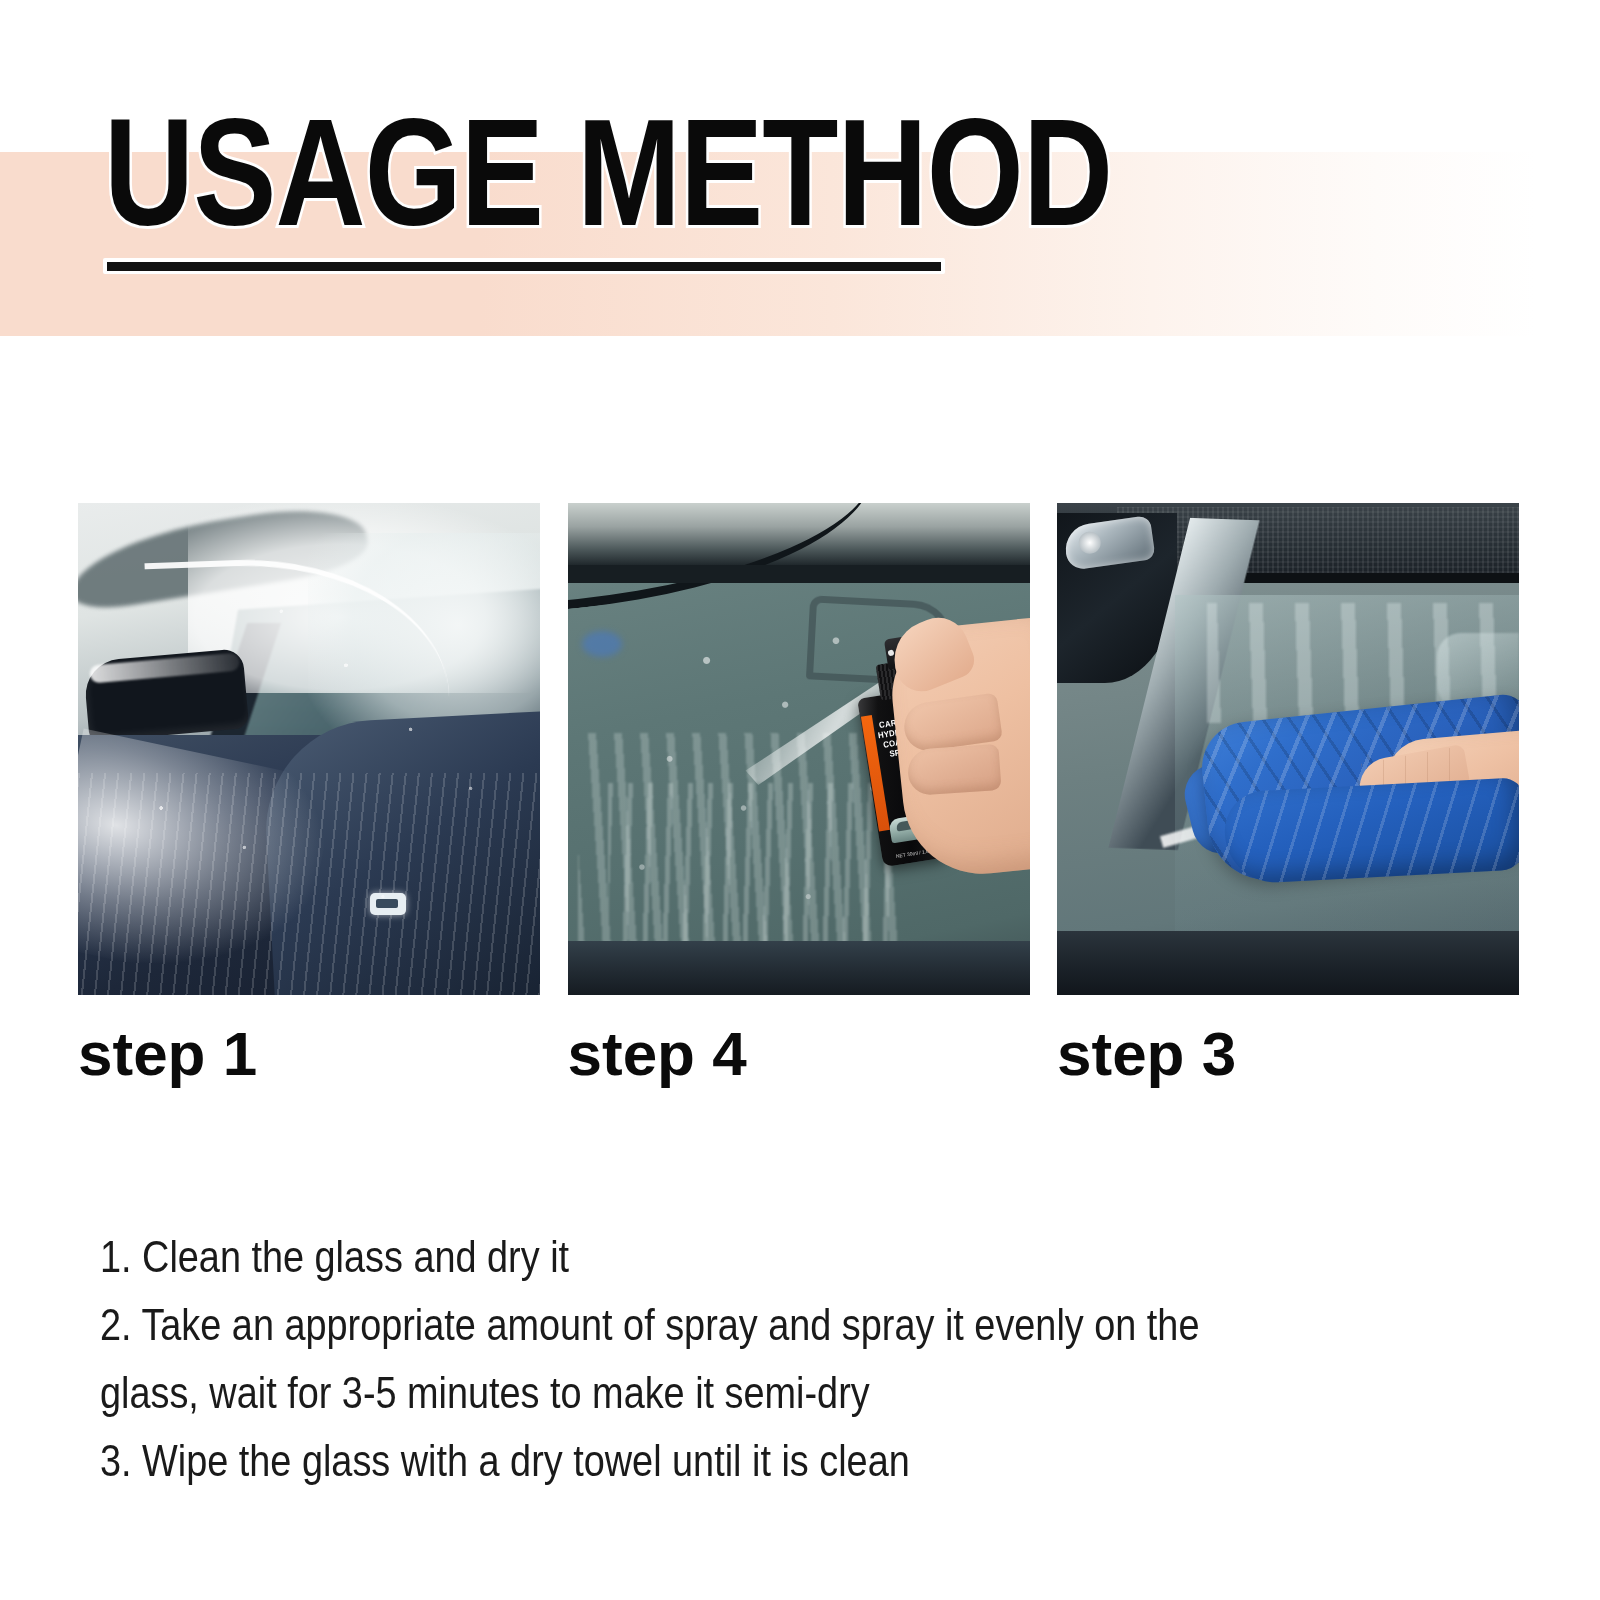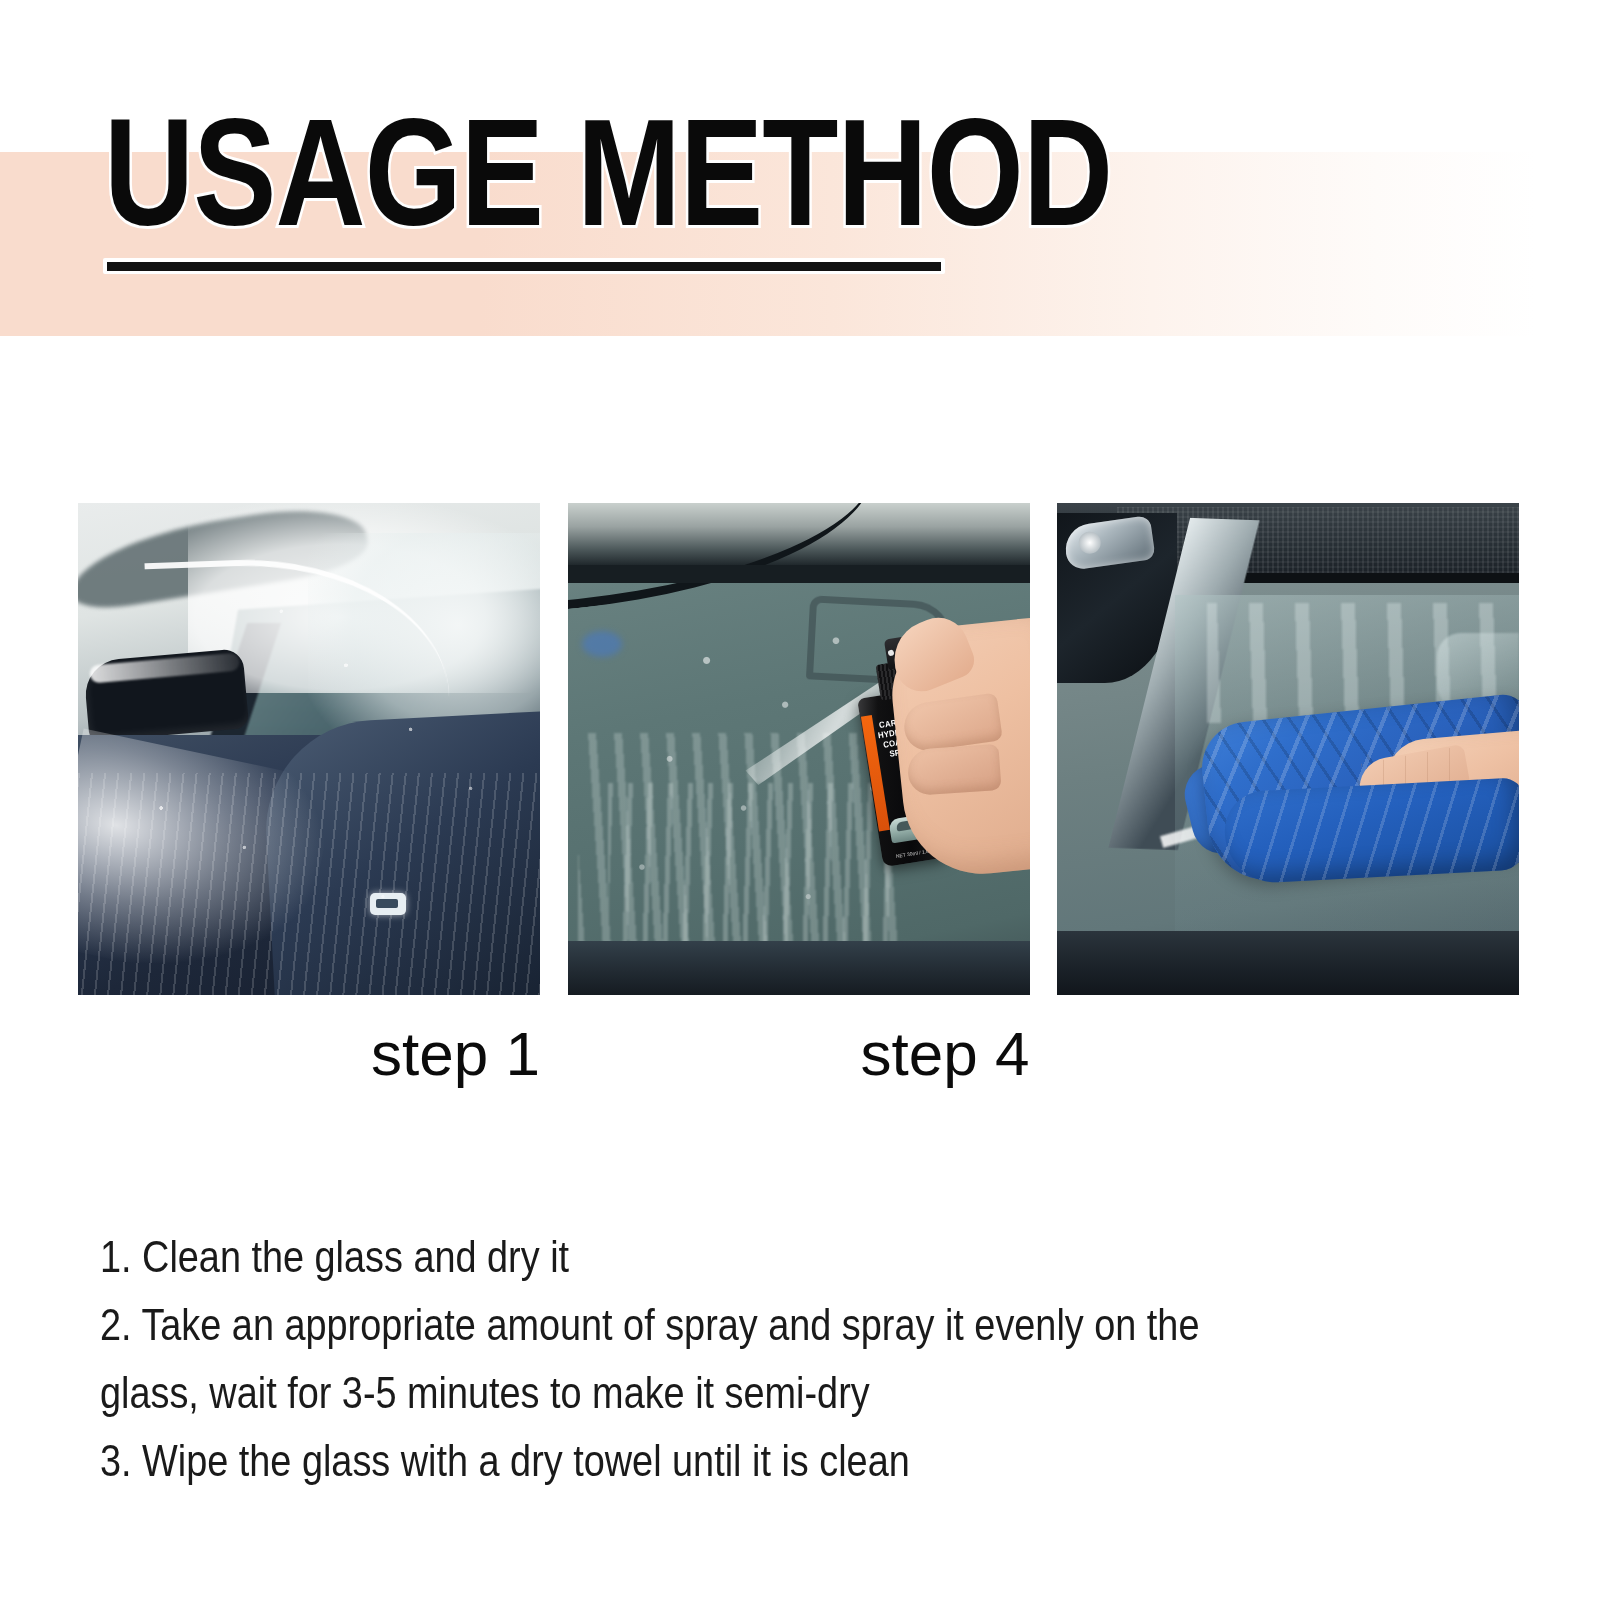"step 1" .step-caption { font-weight: 400 -> 700; text-align: right -> left }
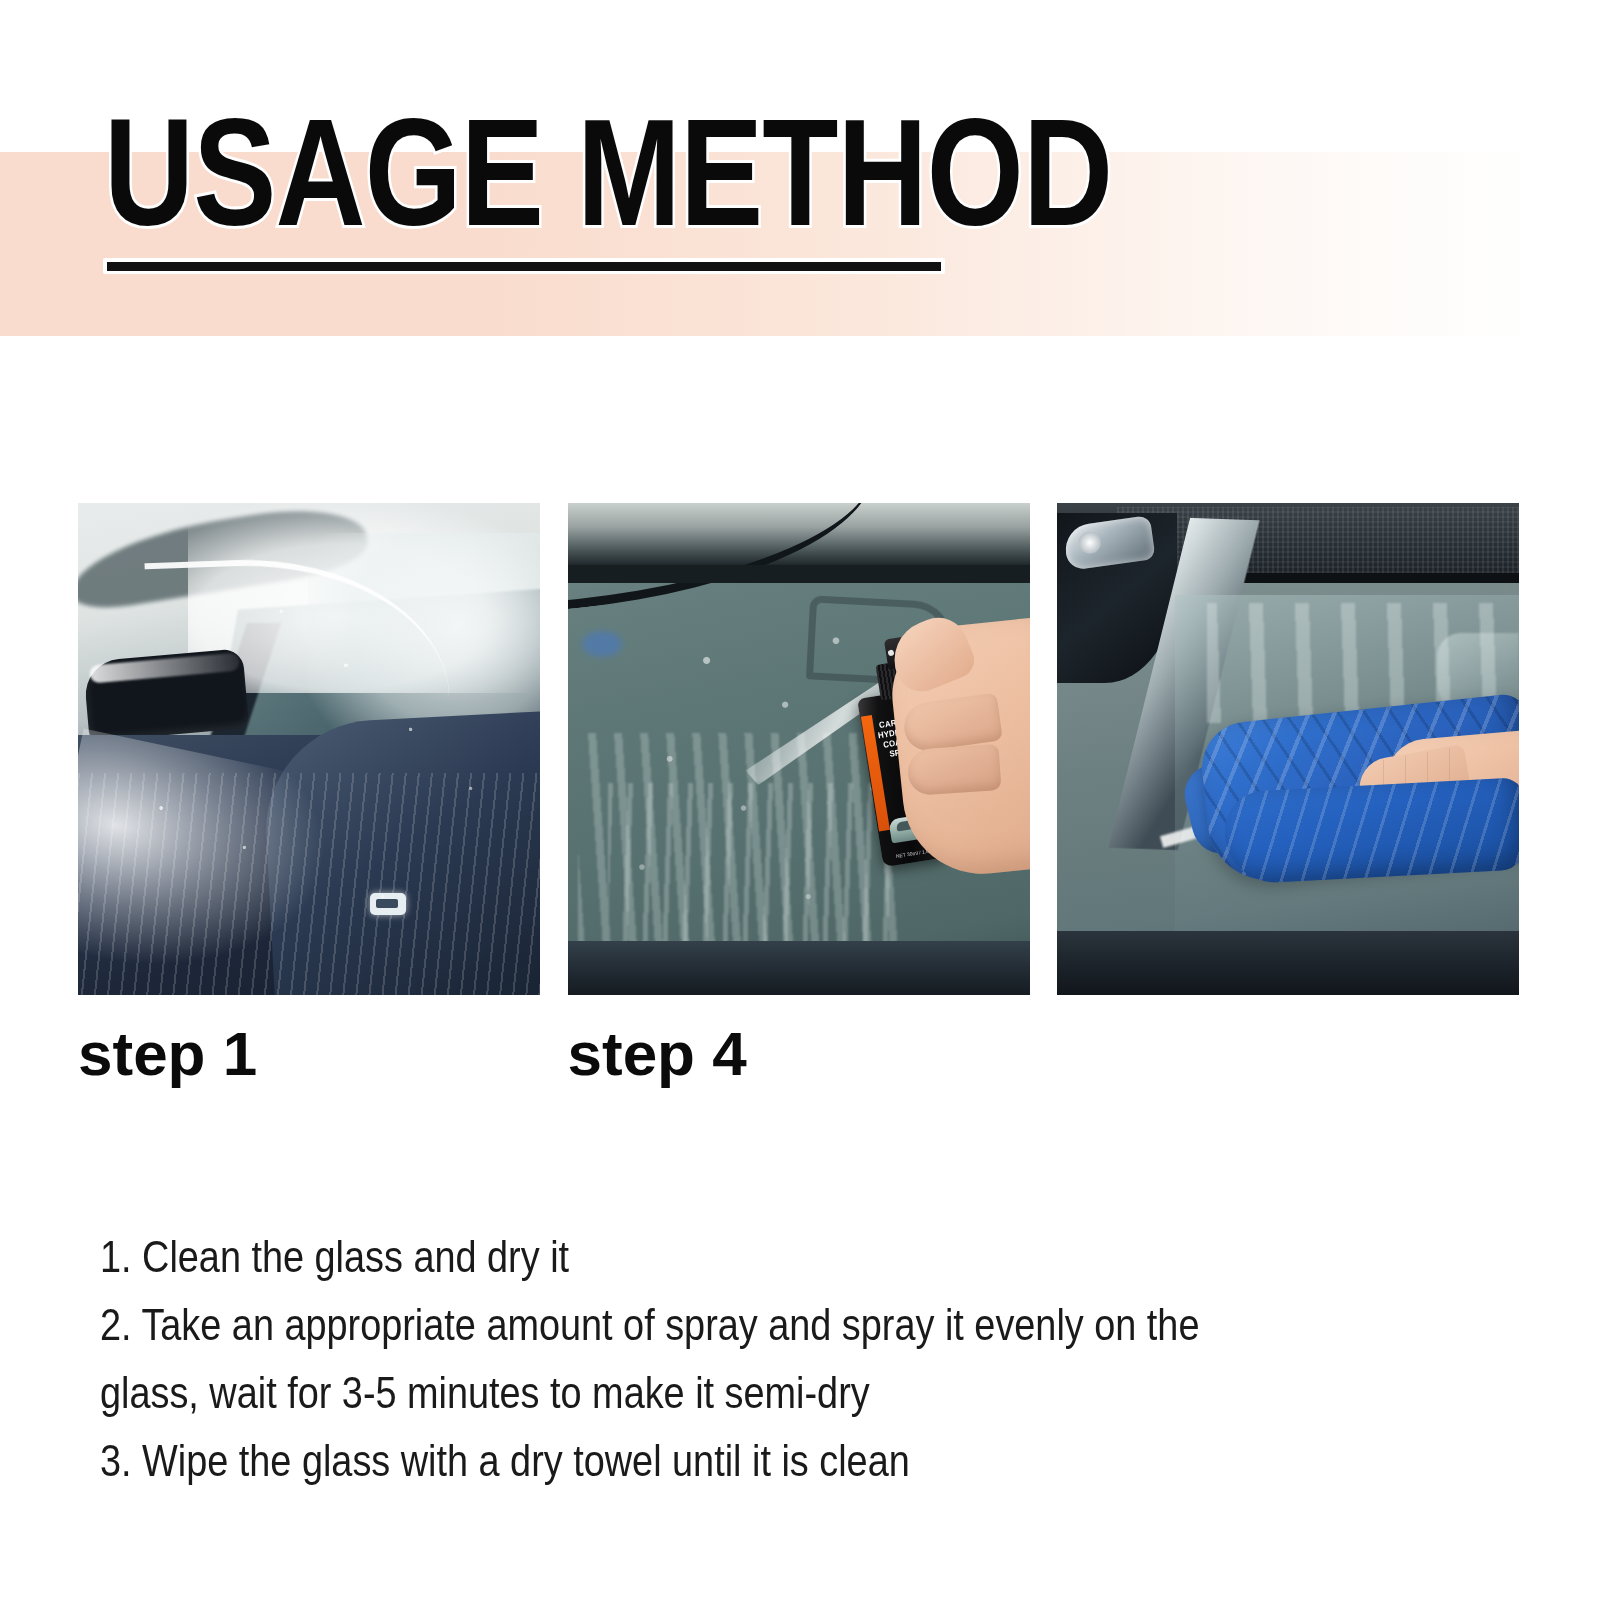"step 3" div.step-caption { html: none -> <div>step 3</div> }
